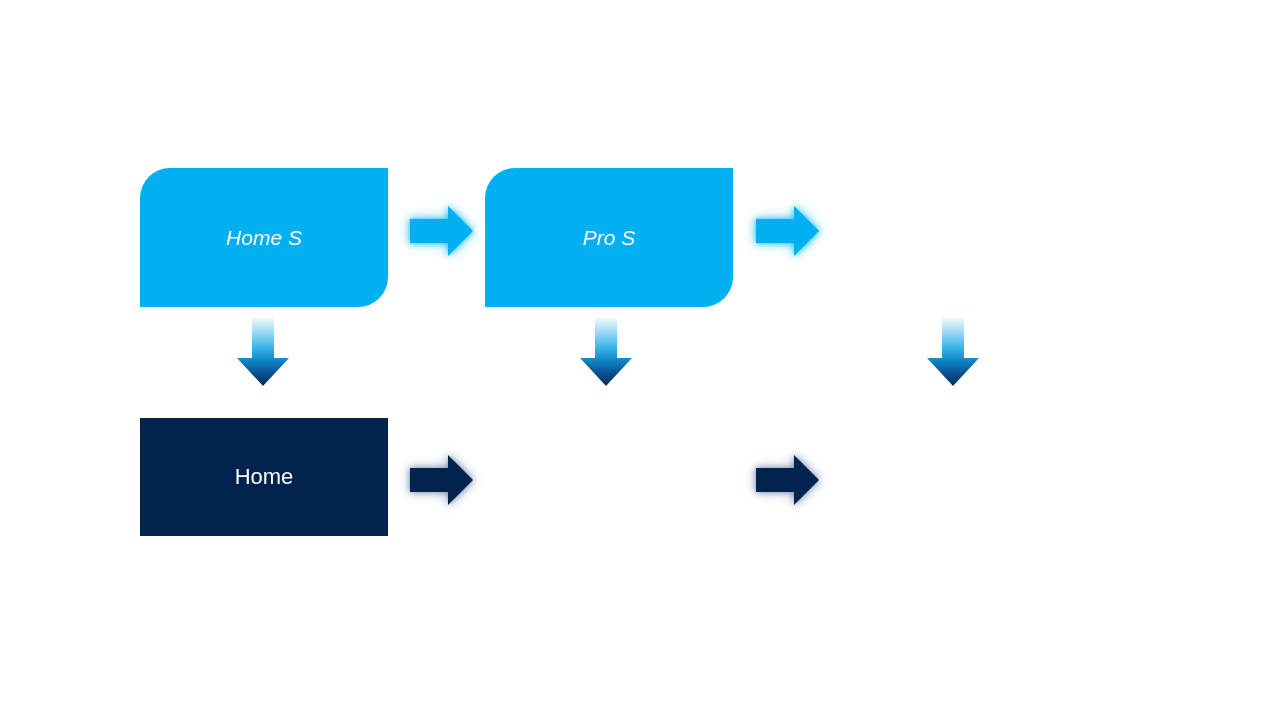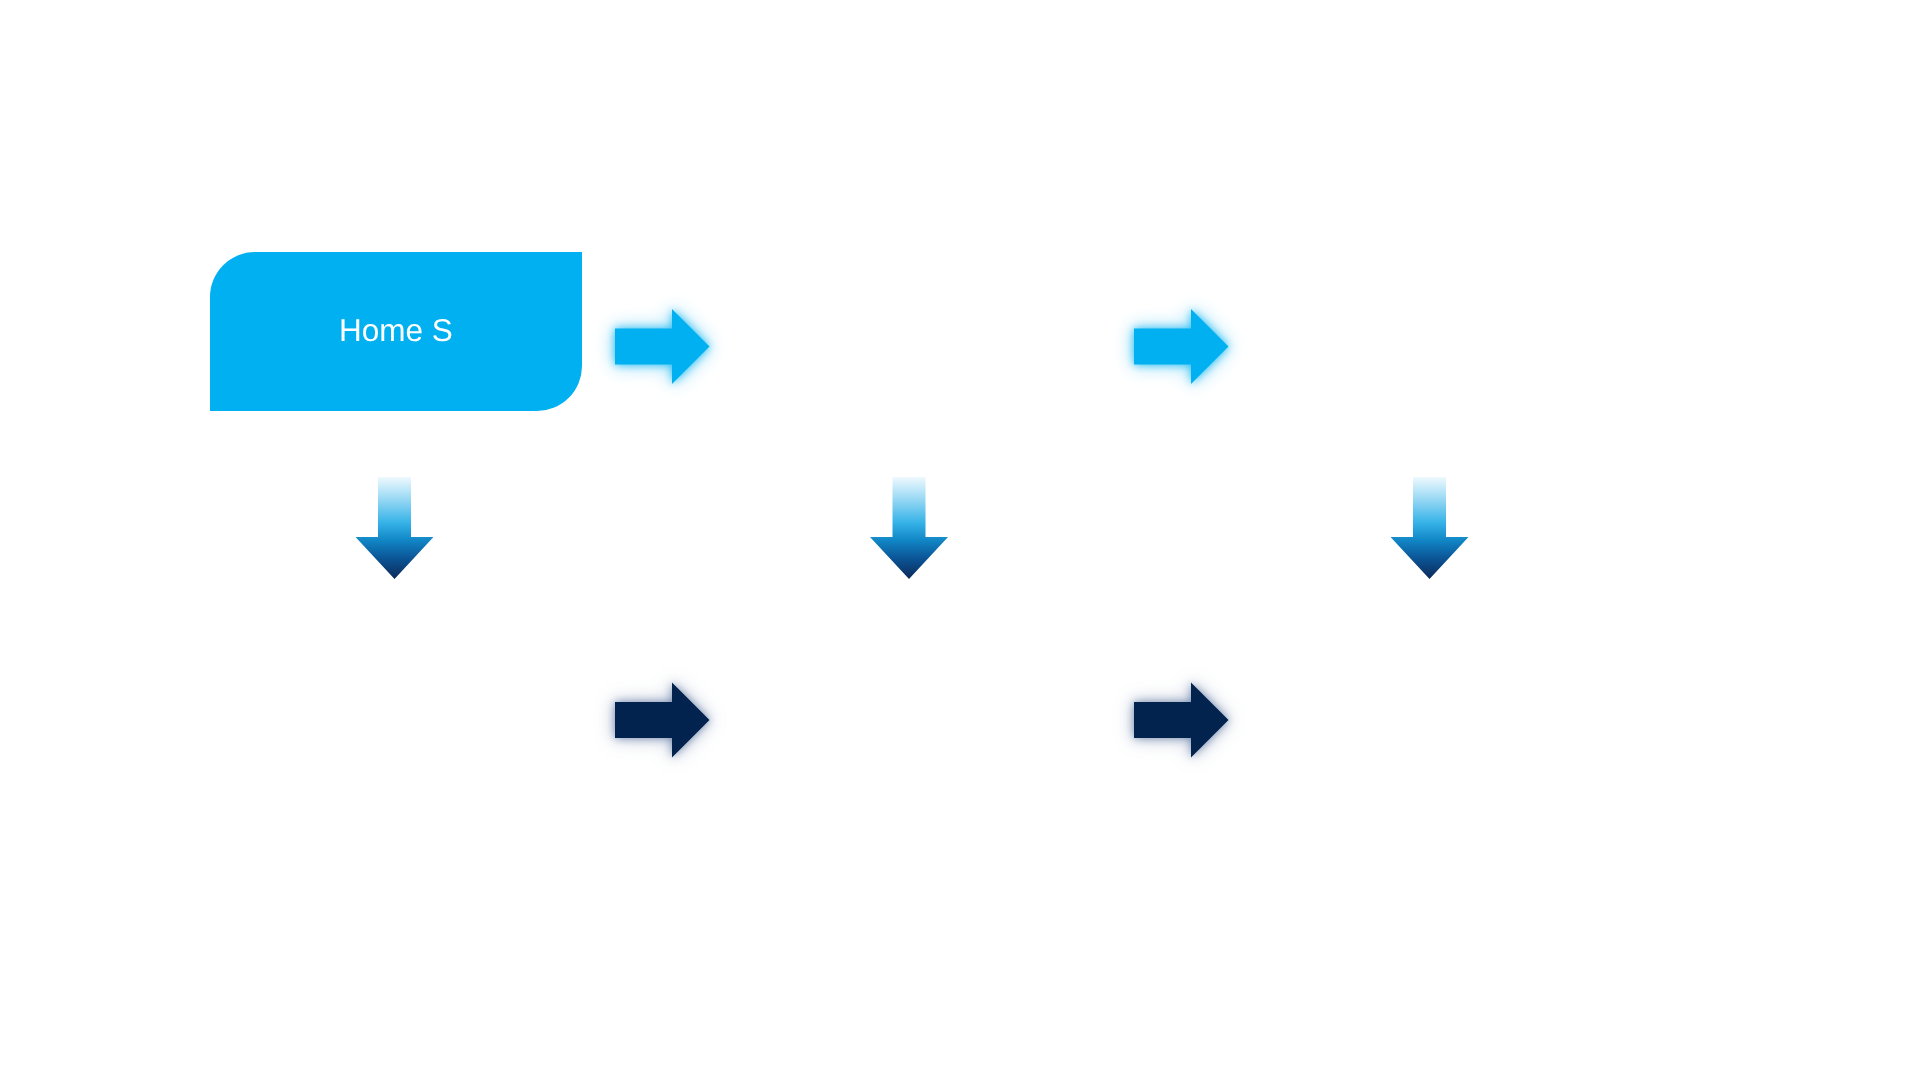"Home S" .box.top-row { font-style: none -> italic; height: 106px -> 139px }
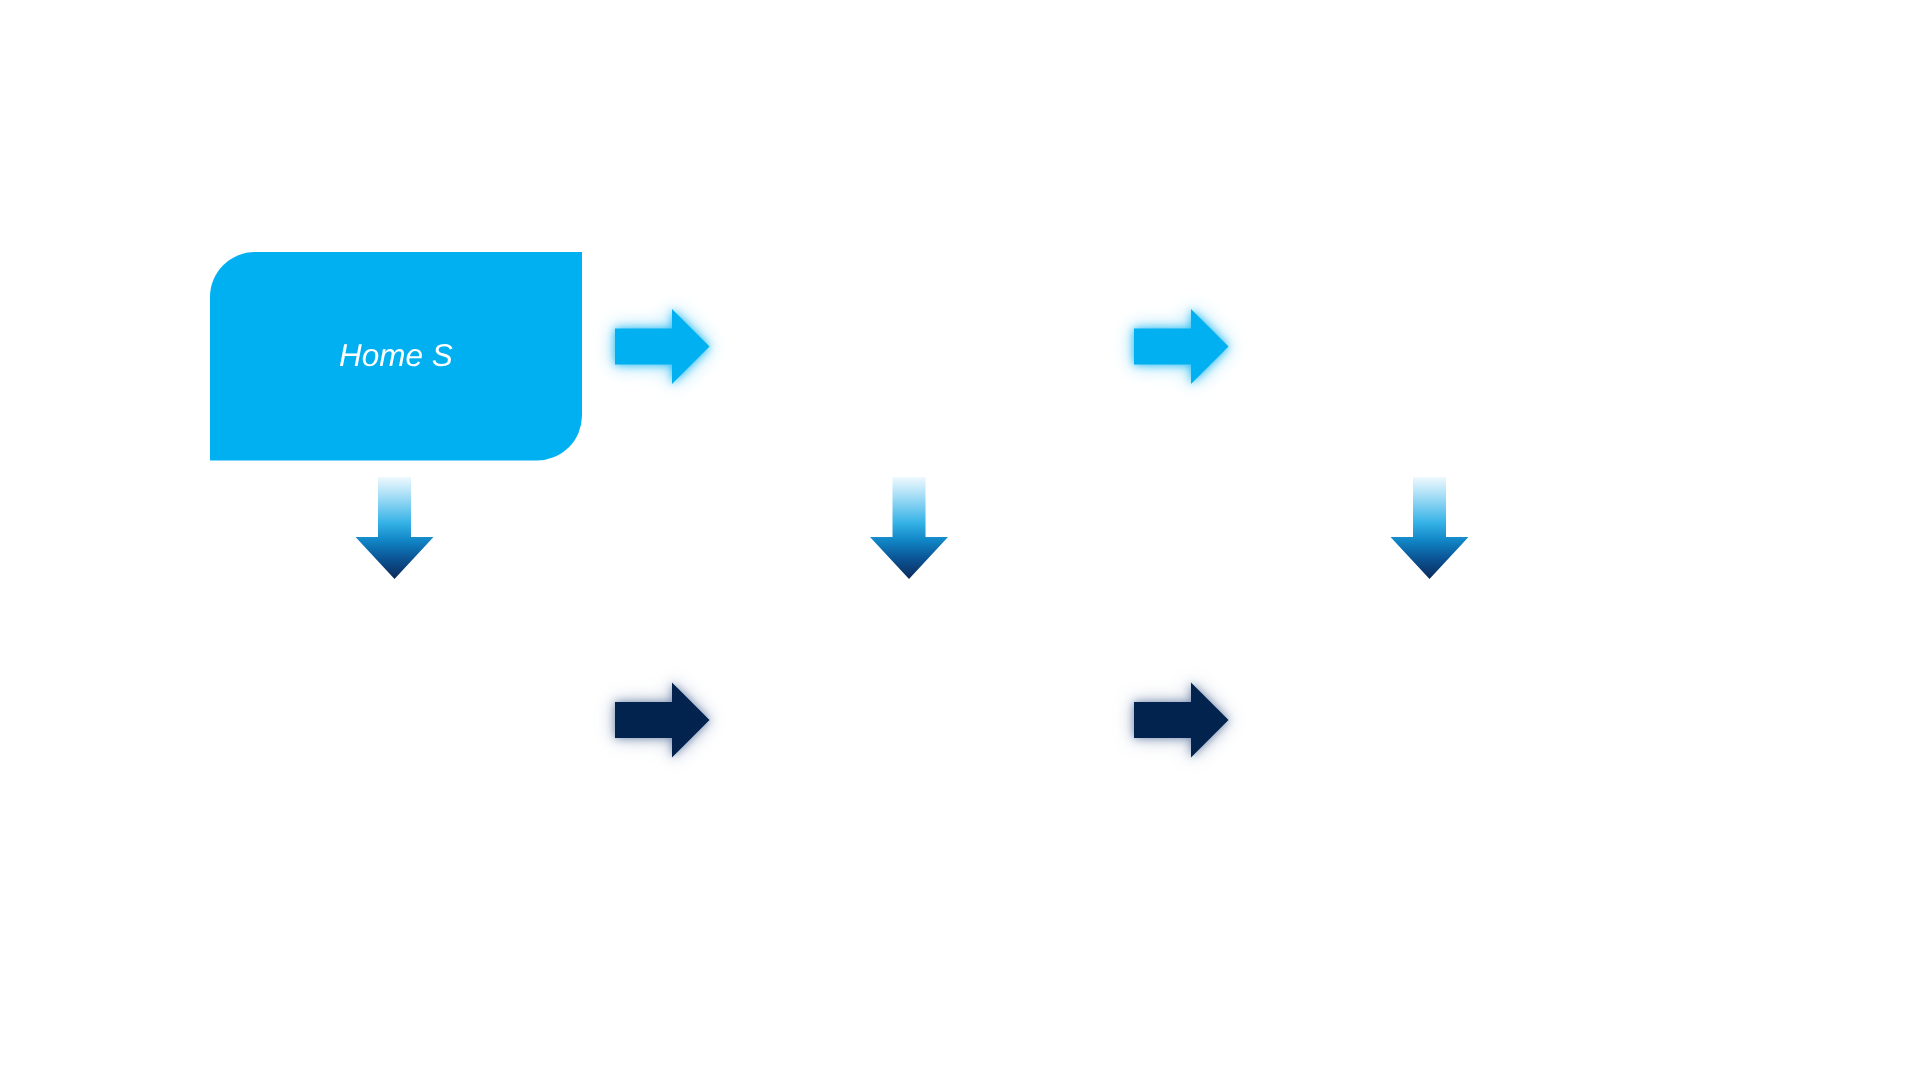"Pro S" div.box { html: none -> <div> <span>Pro S</span> </div> }
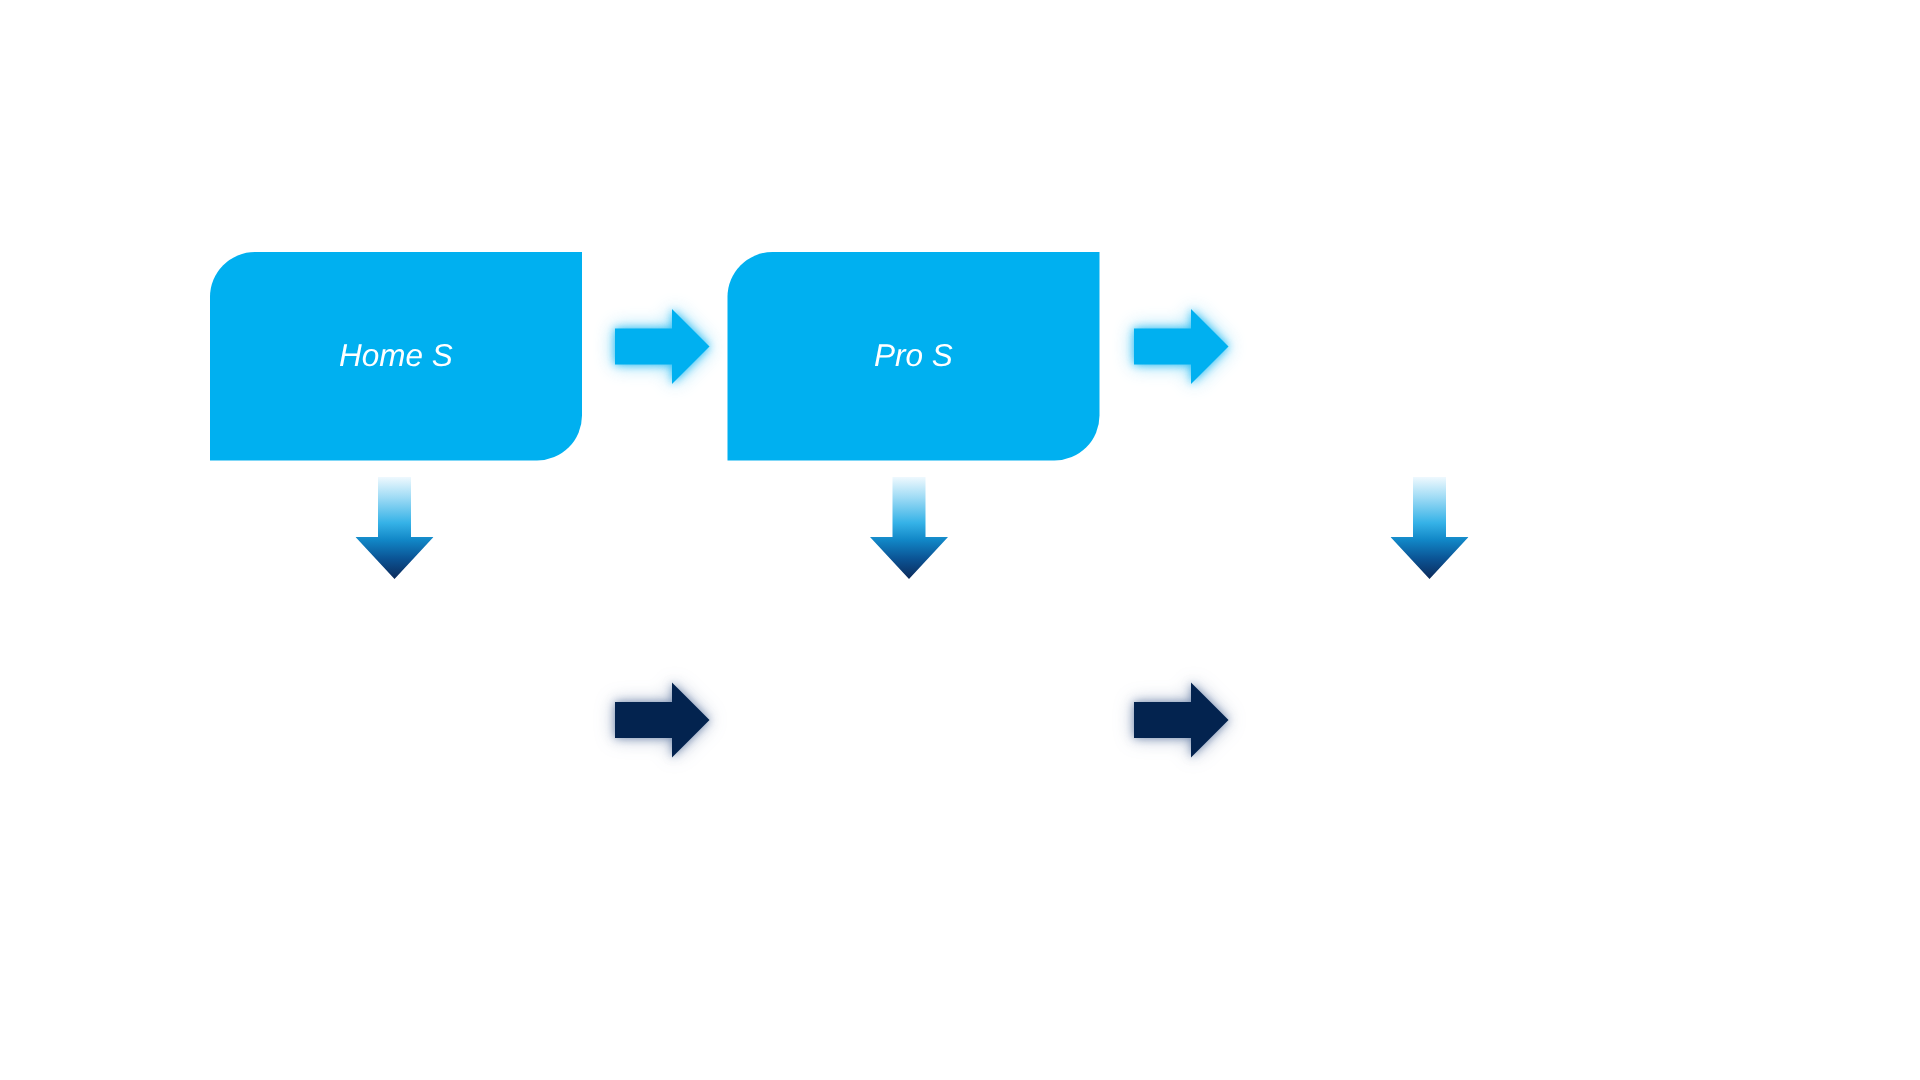"Home" div.box { html: none -> <div> <span>Home</span> </div> }
